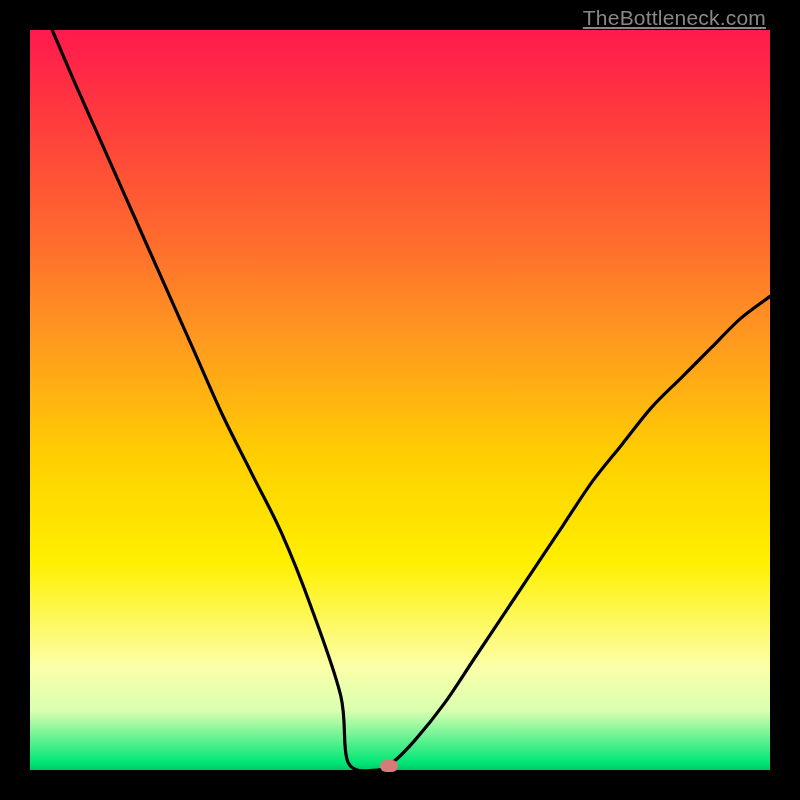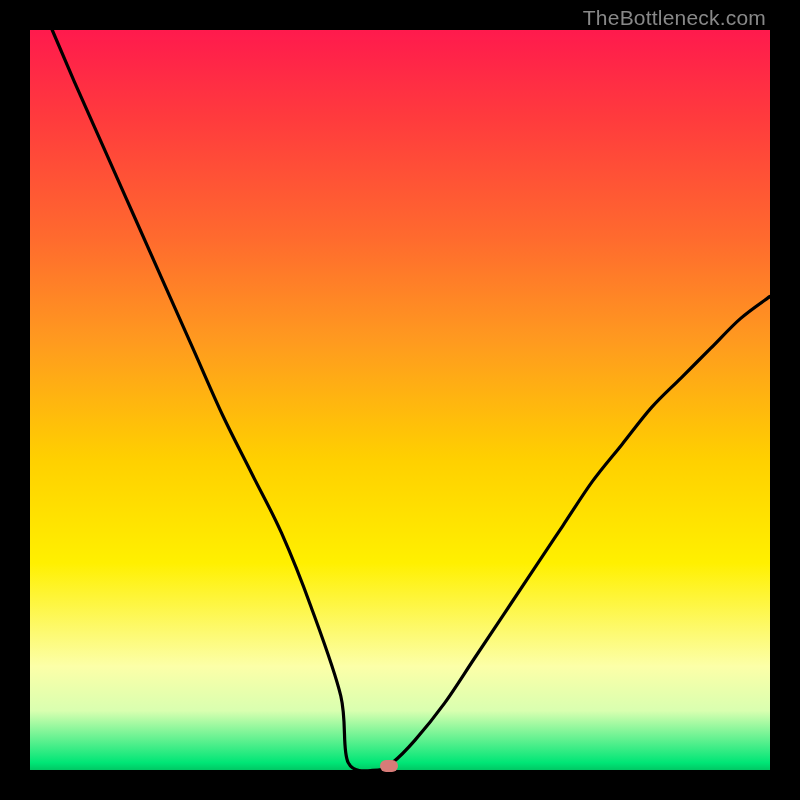"TheBottleneck.com" .attribution { text-decoration: none -> underline }
